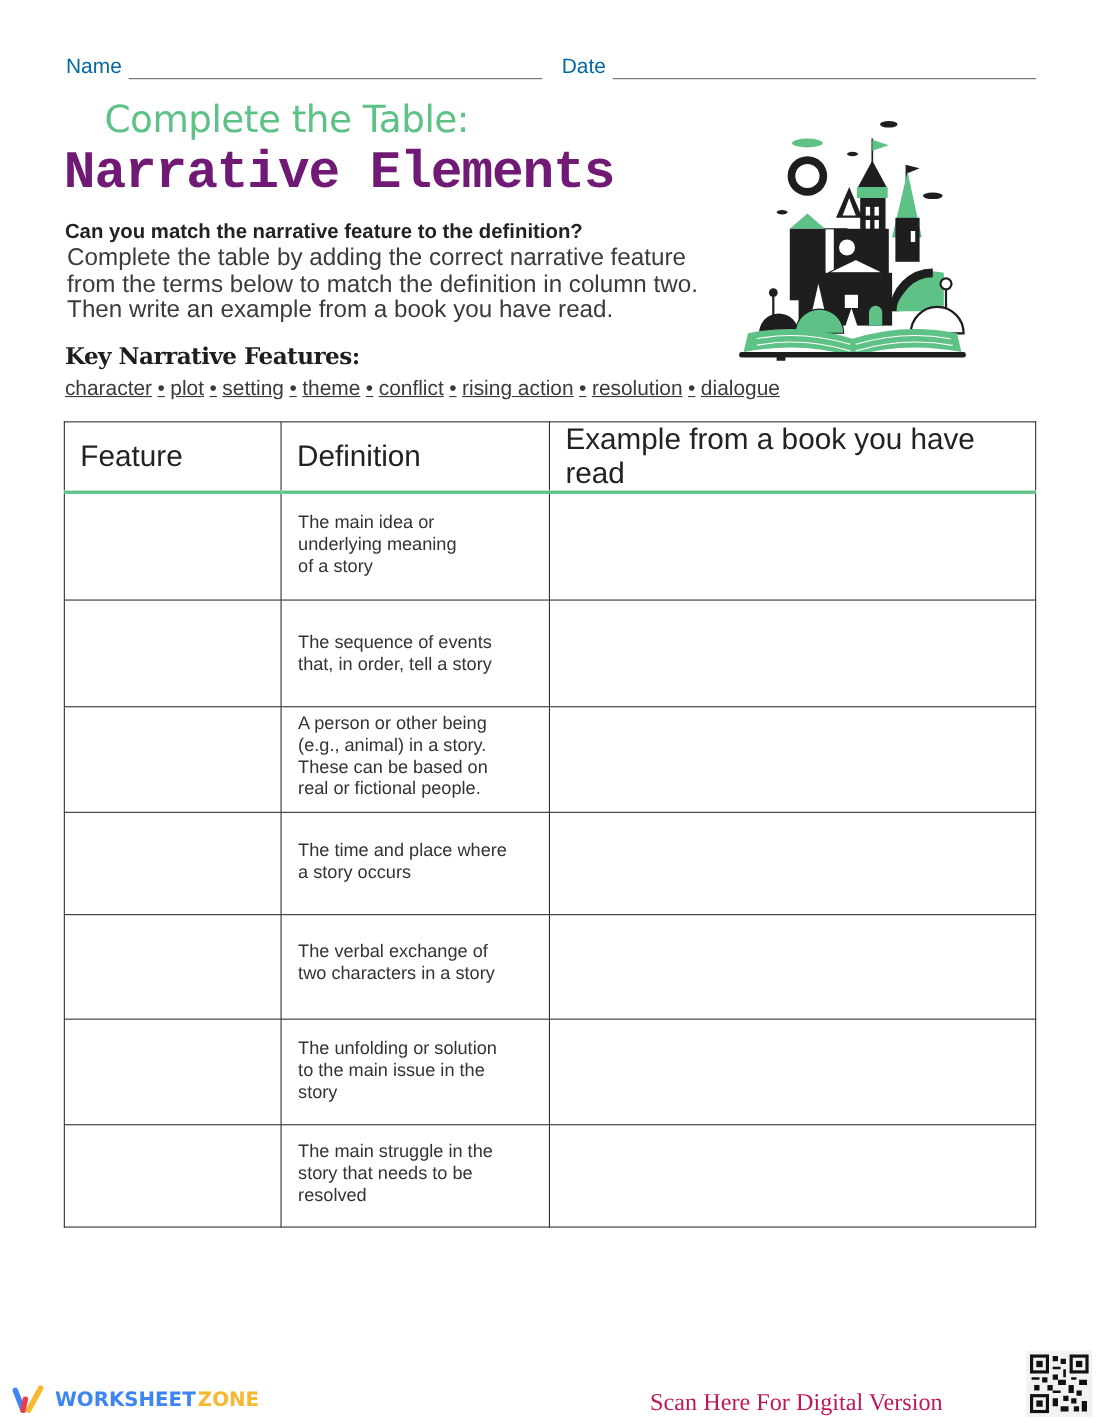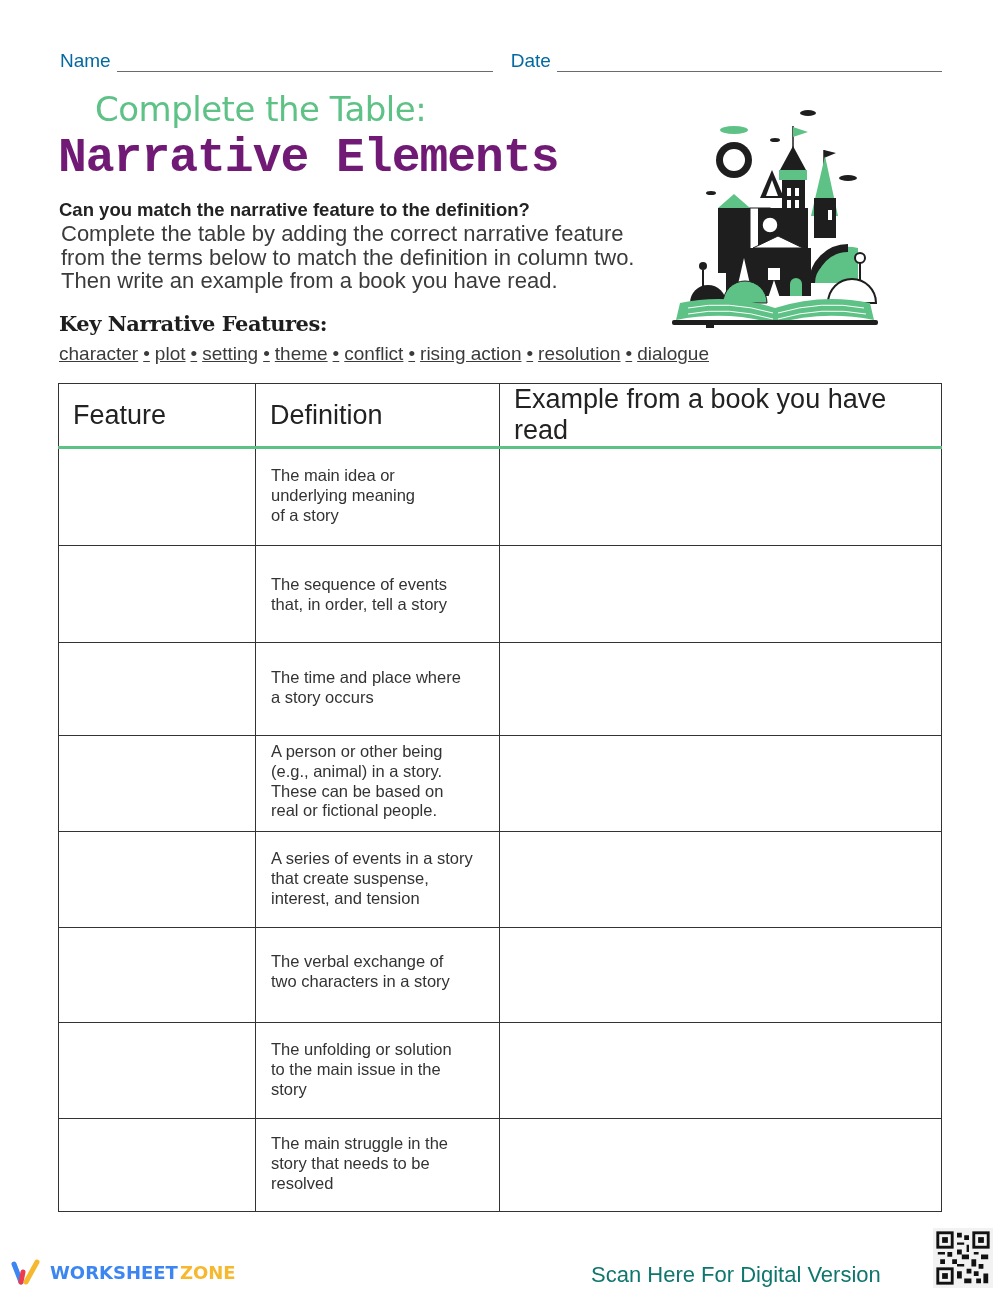"The time and place where" tr { order: before "A person or other being" -> after "A person or other being" }
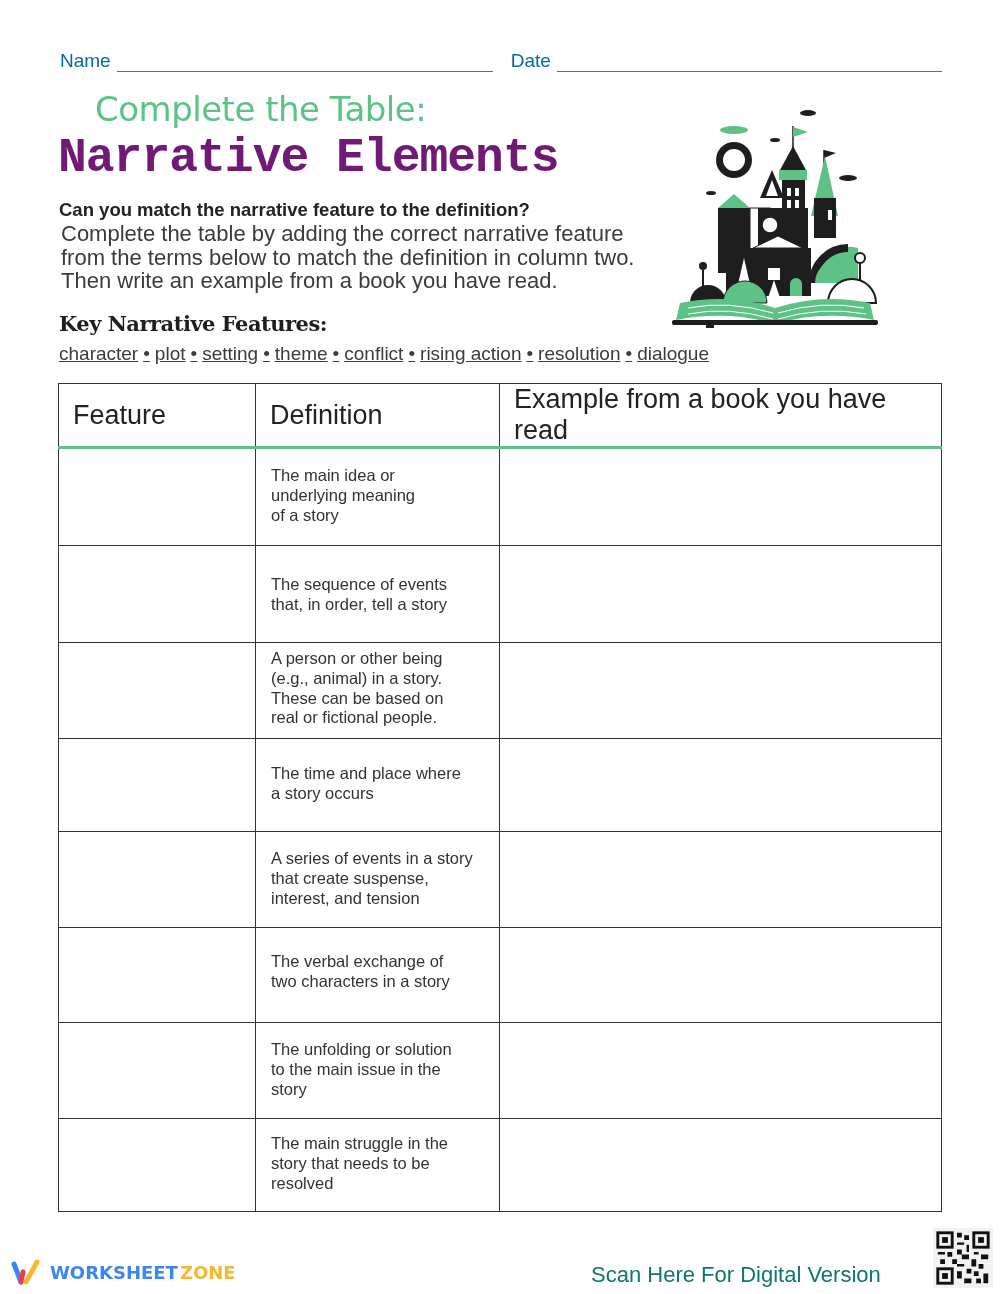"A series of events in" tr { html: <tr> <td></td> <td><span>A series of events in a story that create suspense, interest, and tension</span></td> <td></td> </tr> -> none }
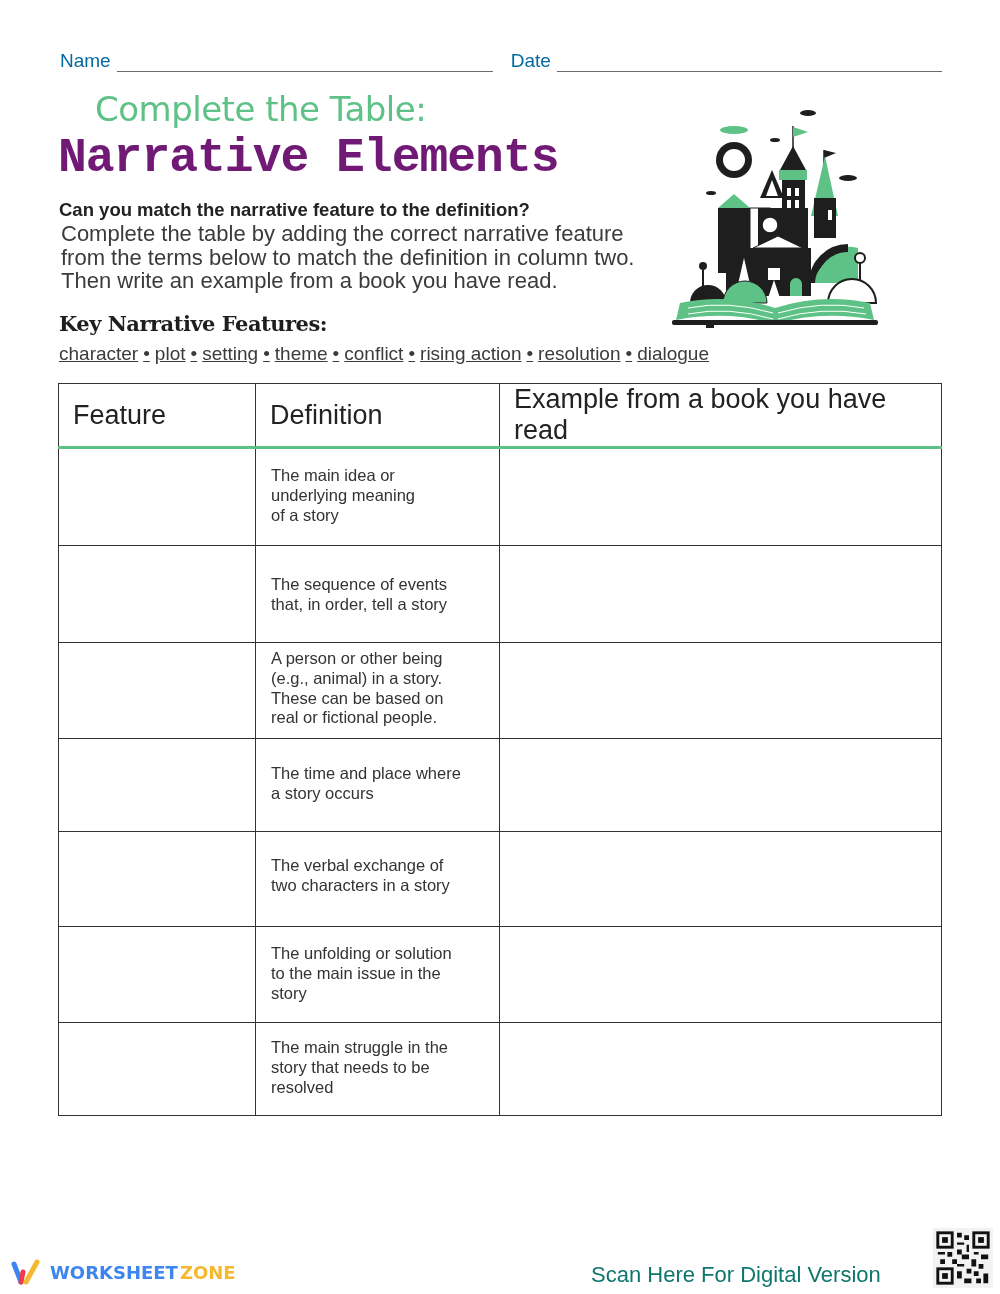"Scan Here For Digital Version" .scan { color: #0f766e -> #be185d; font-family: Liberation Sans, sans-serif -> Liberation Serif, serif }
